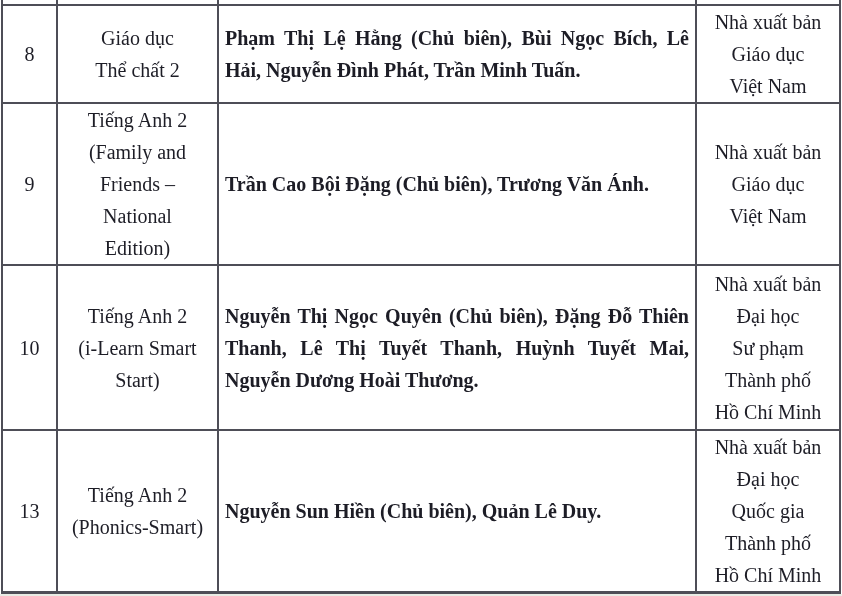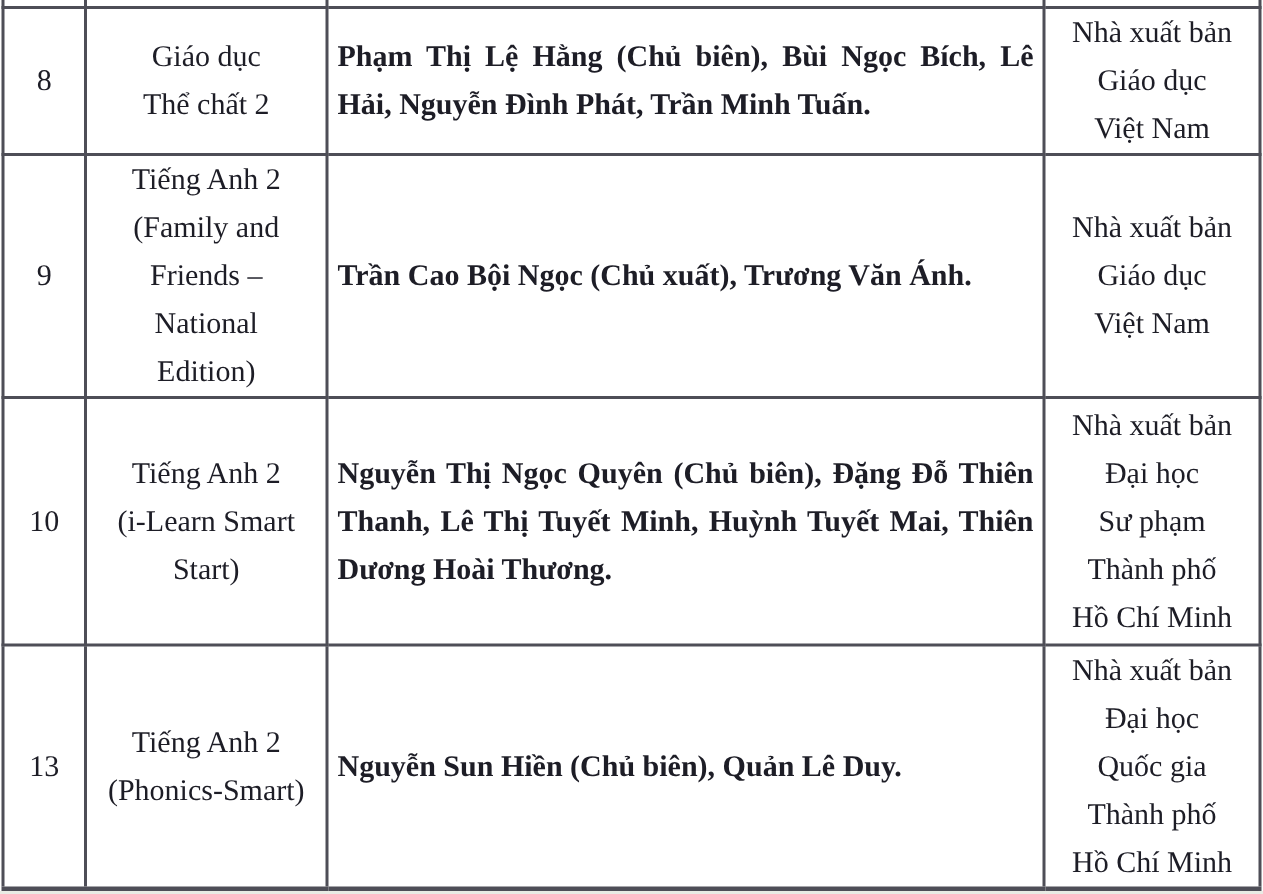"Trần Cao Bội Ngọc (Chủ" td.cell-authors { text: Ngọc (Chủ xuất -> Đặng (Chủ biên }
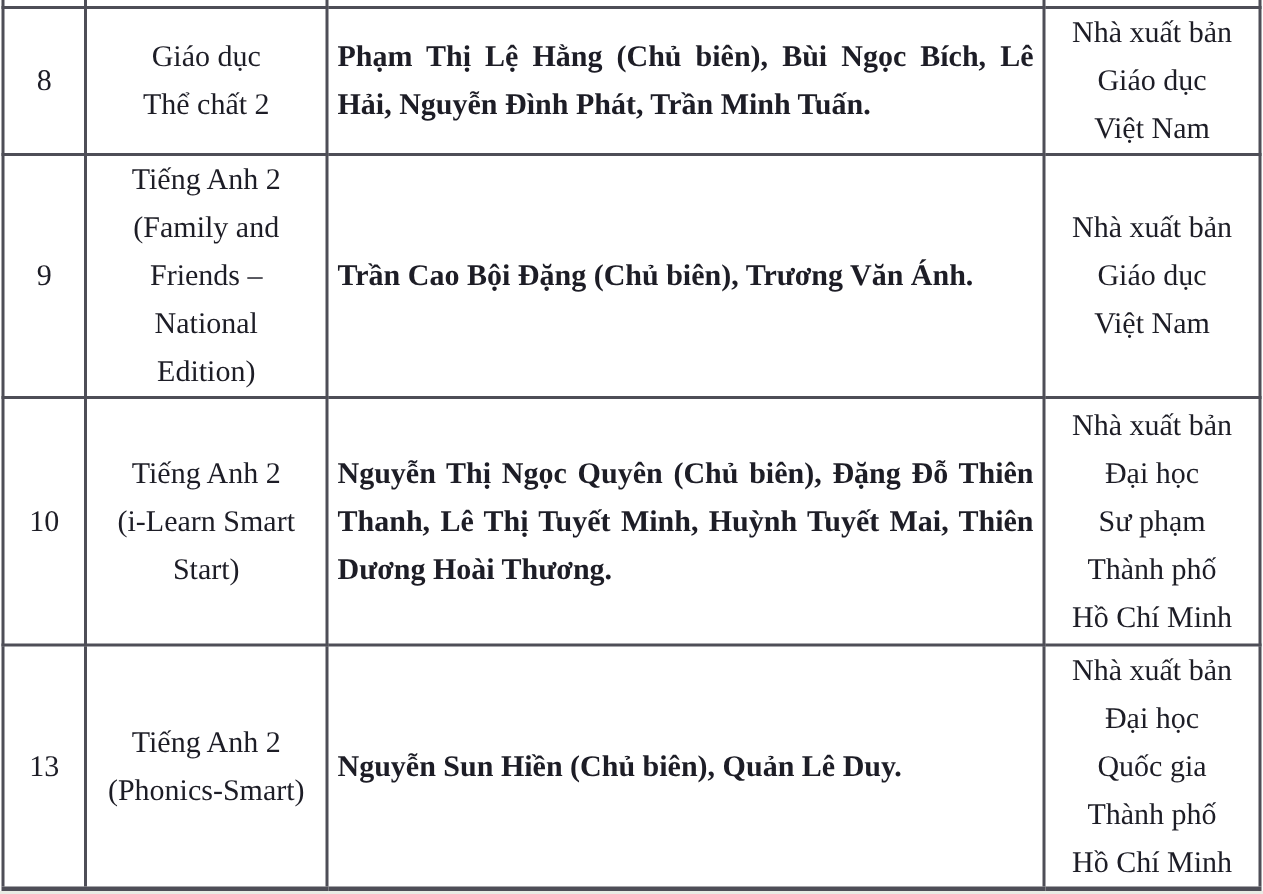"Nguyễn Thị Ngọc Quyên (Chủ" td.cell-authors { text: Minh, Huỳnh Tuyết Mai, Thiên -> Thanh, Huỳnh Tuyết Mai, Nguyễn }
